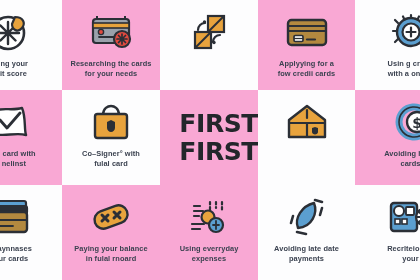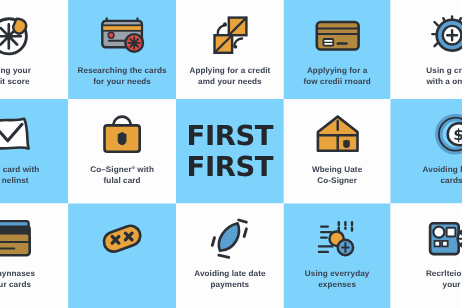"Researching the cards" .cell.shade { background: #7dd3fc -> #f9a8d4 }
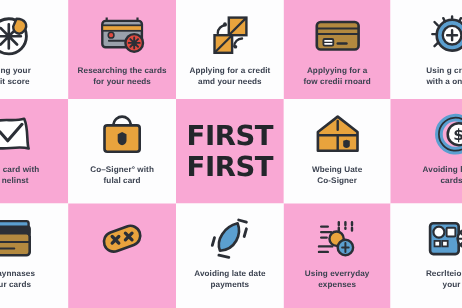"Applying for a credit" div.caption { html: <div>Applying for a credit amd your needs</div> -> none }
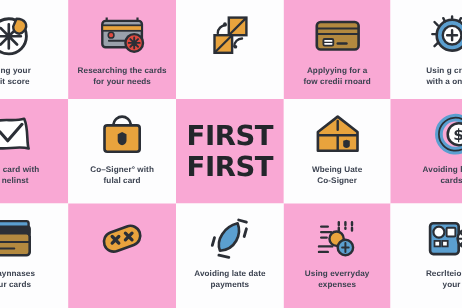"Applyying for a" div.caption { text: rnoard -> cards }
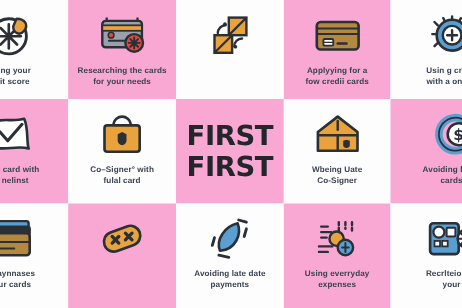"FIRST" .title-cell { align-items: none -> flex-end }
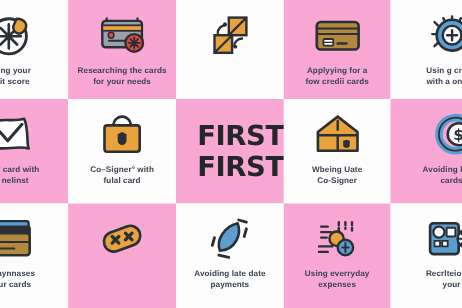"Wbeing Uate" div.caption { html: <div>Wbeing Uate Co-Signer</div> -> none }
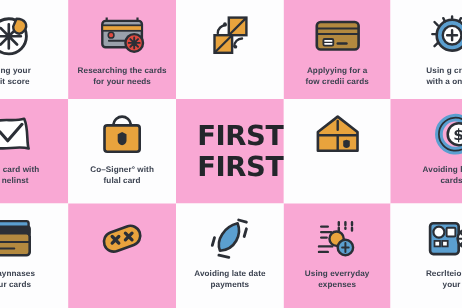"Paying your balance" div.caption { html: none -> <div>Paying your balance in fulal rnoard</div> }
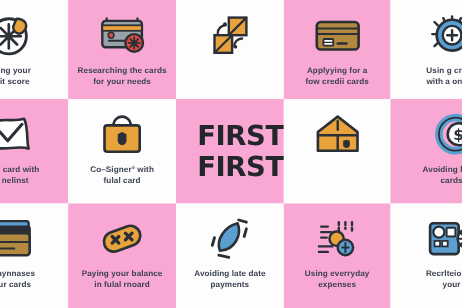"Avoiding late date" div.cell { order: before "Using everryday" -> after "Using everryday" }
